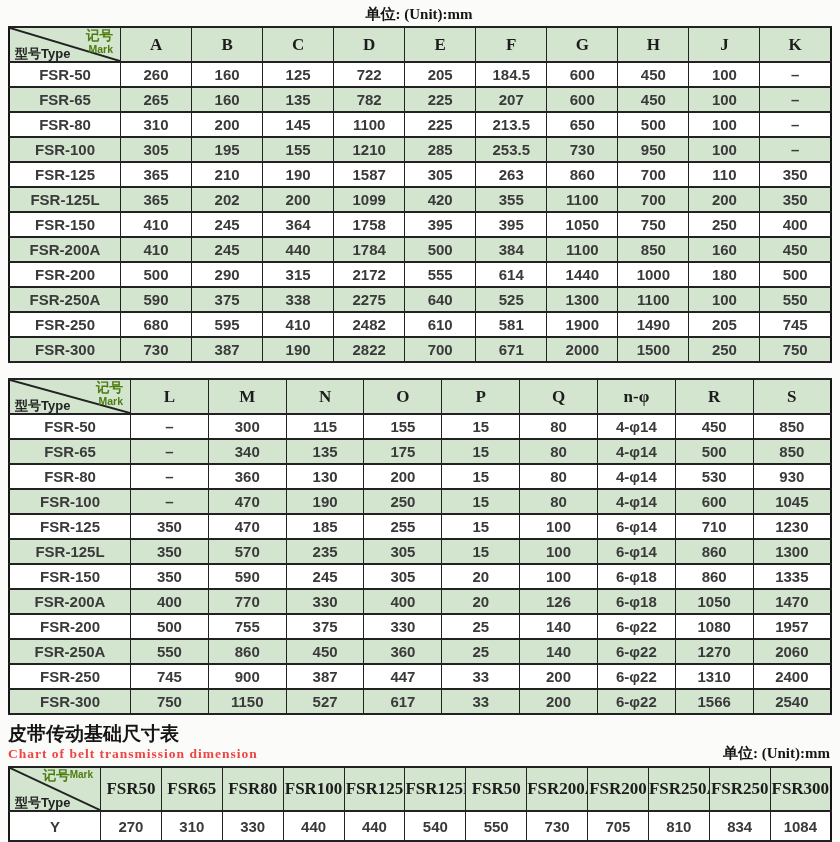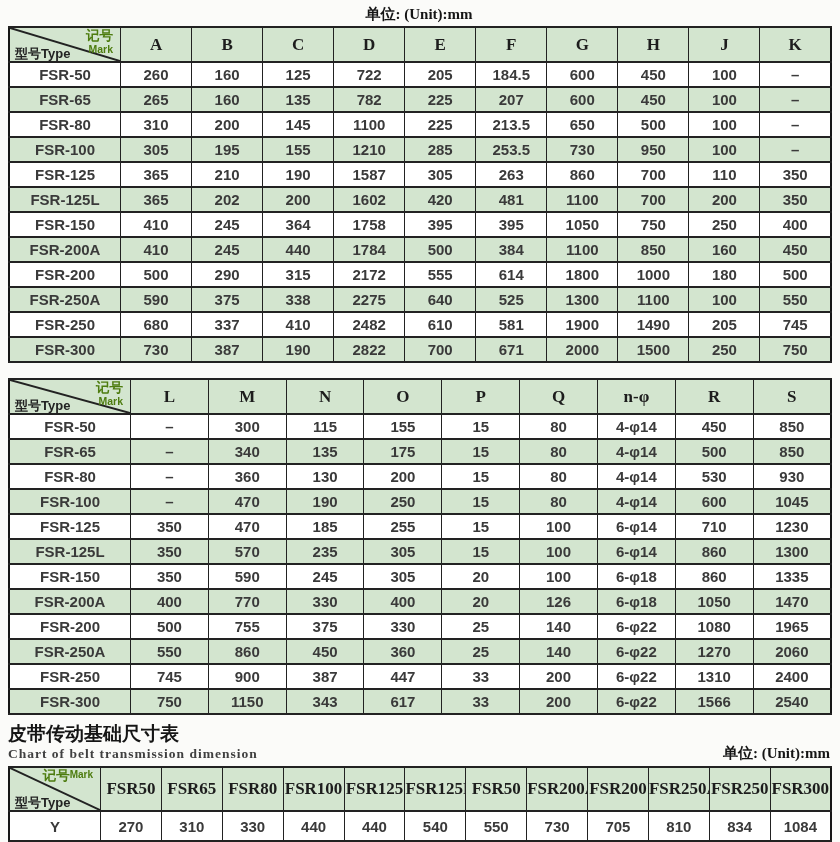"1602" td { text: 1602 -> 1099 }
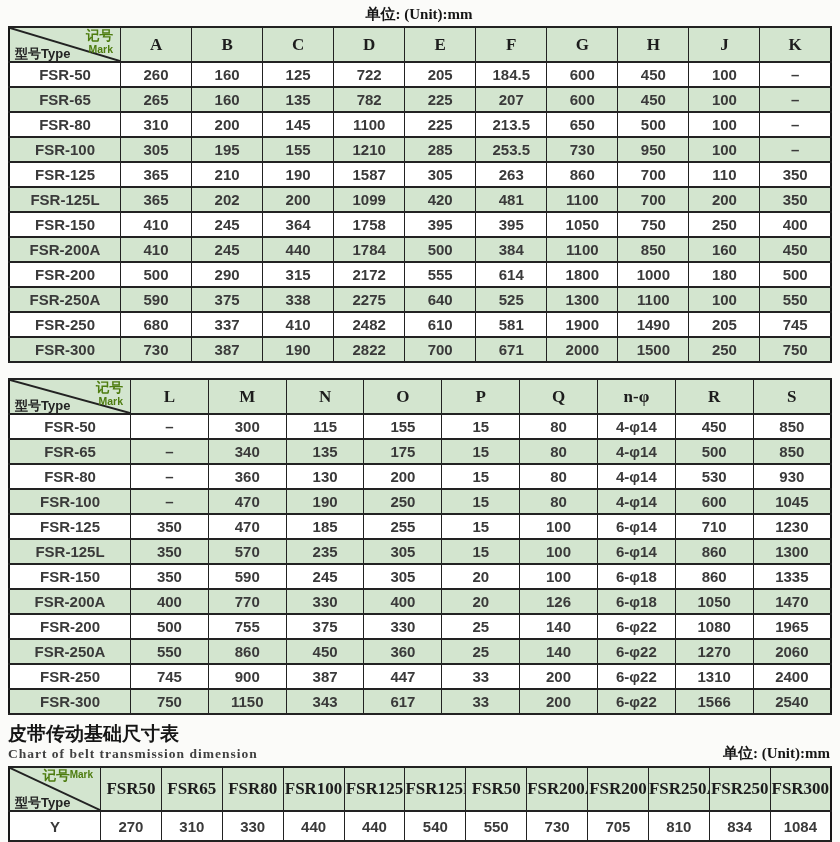"481" td { text: 481 -> 355 }
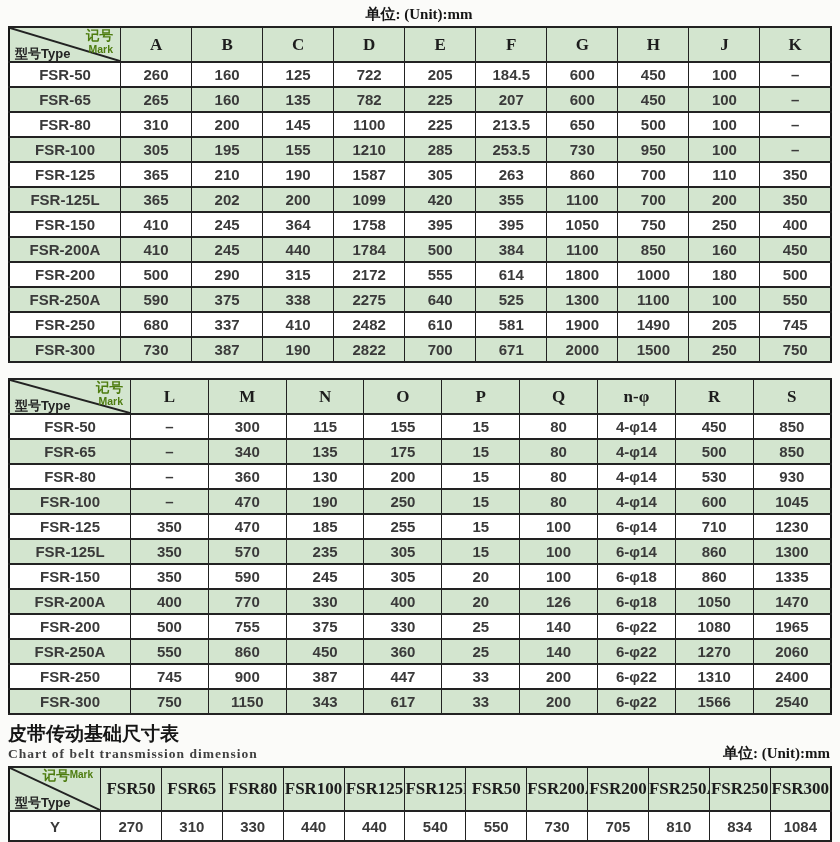"1800" td { text: 1800 -> 1440 }
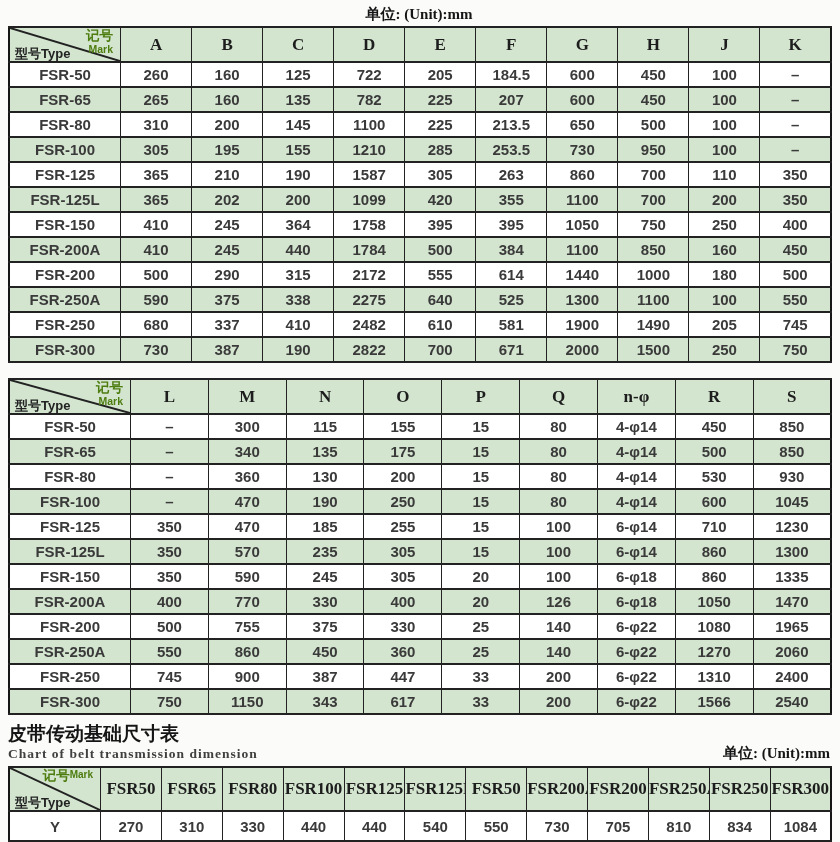"337" td { text: 337 -> 595 }
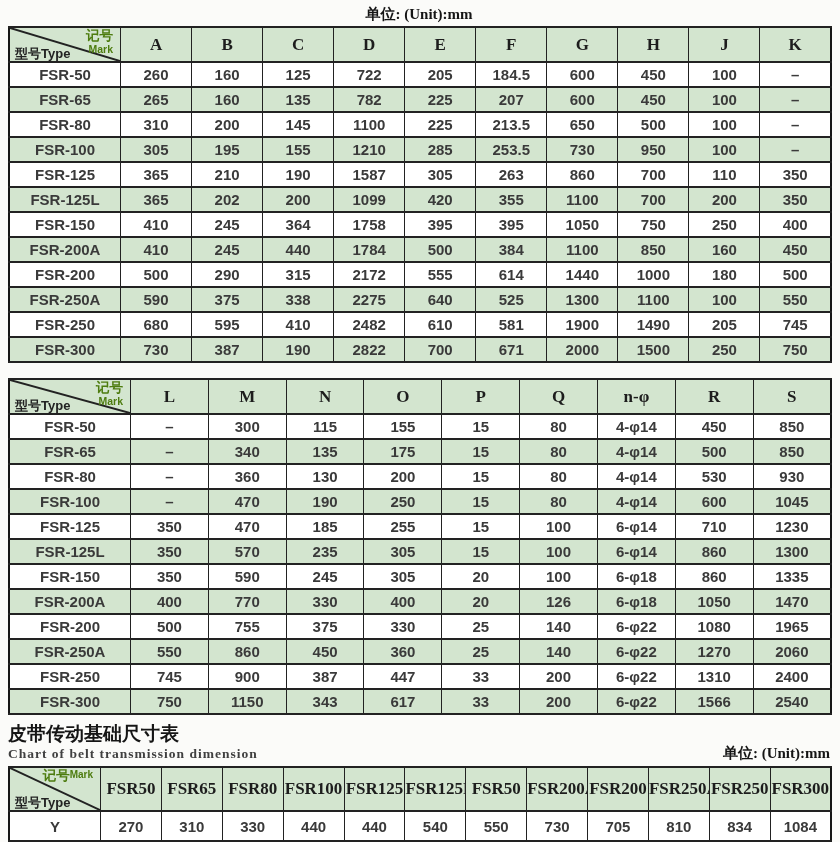"1965" td { text: 1965 -> 1957 }
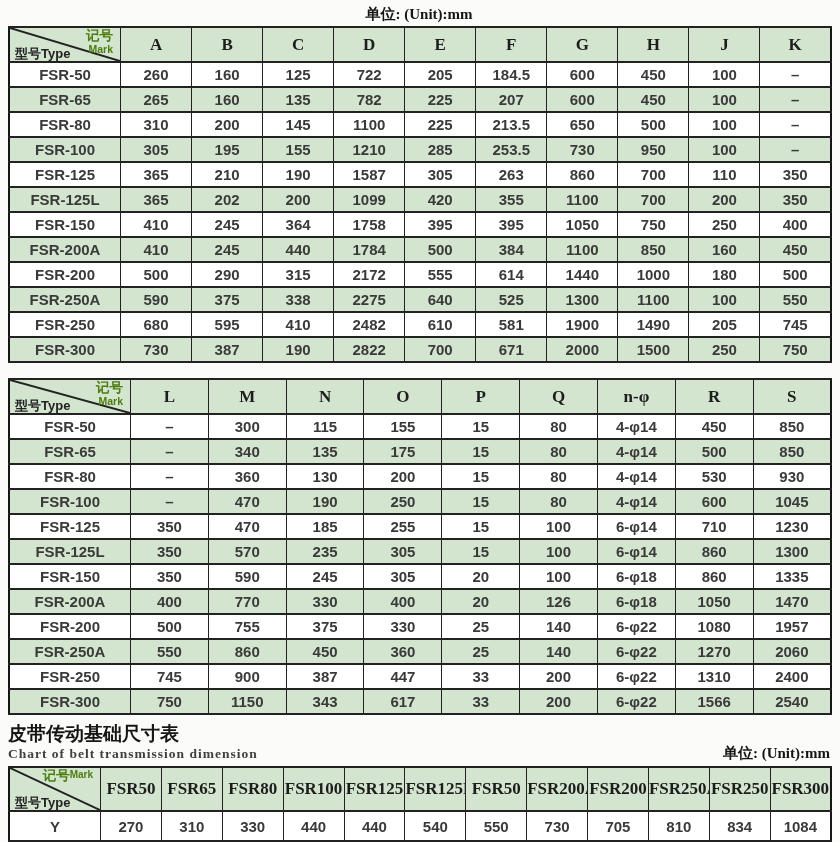"343" td { text: 343 -> 527 }
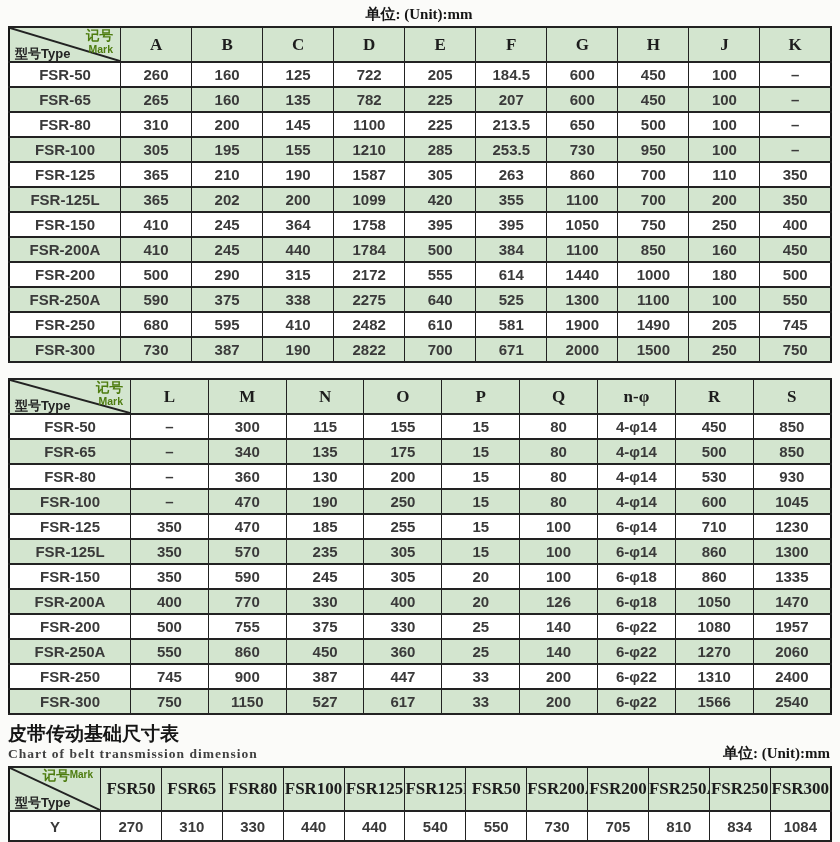"Chart of belt transmission dimension" .section-title-en { color: #404040 -> #ef4444 }
